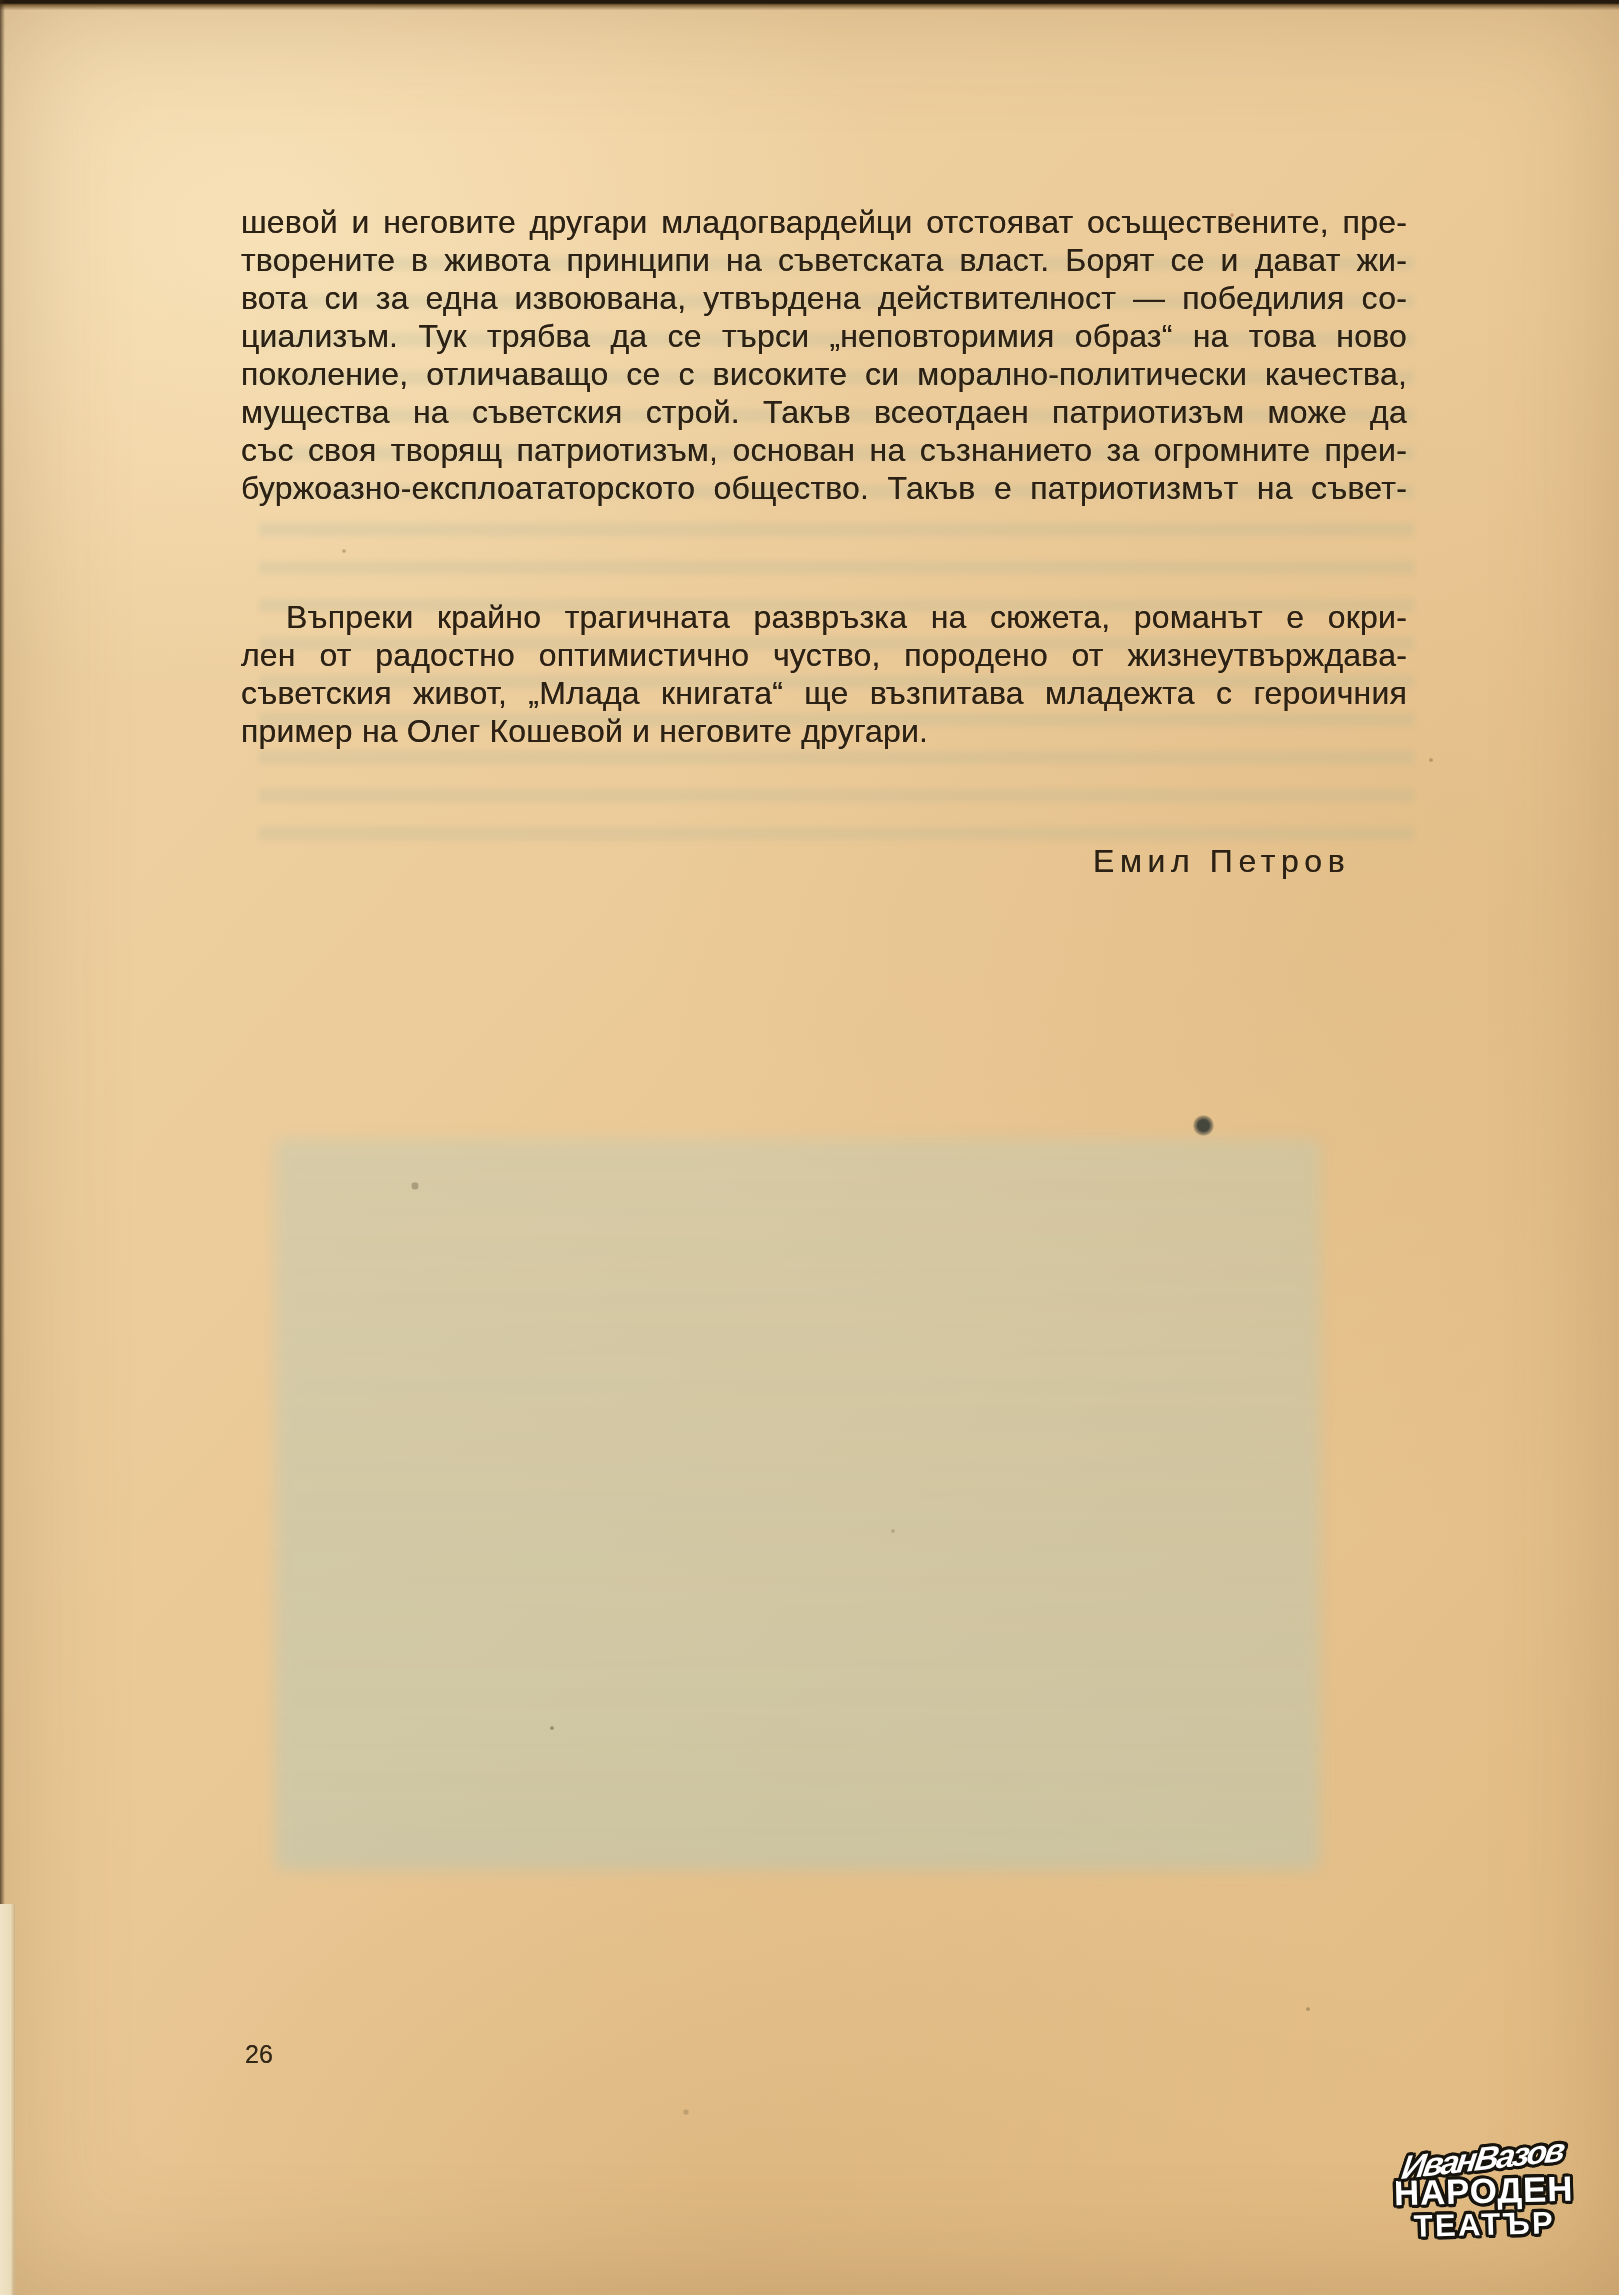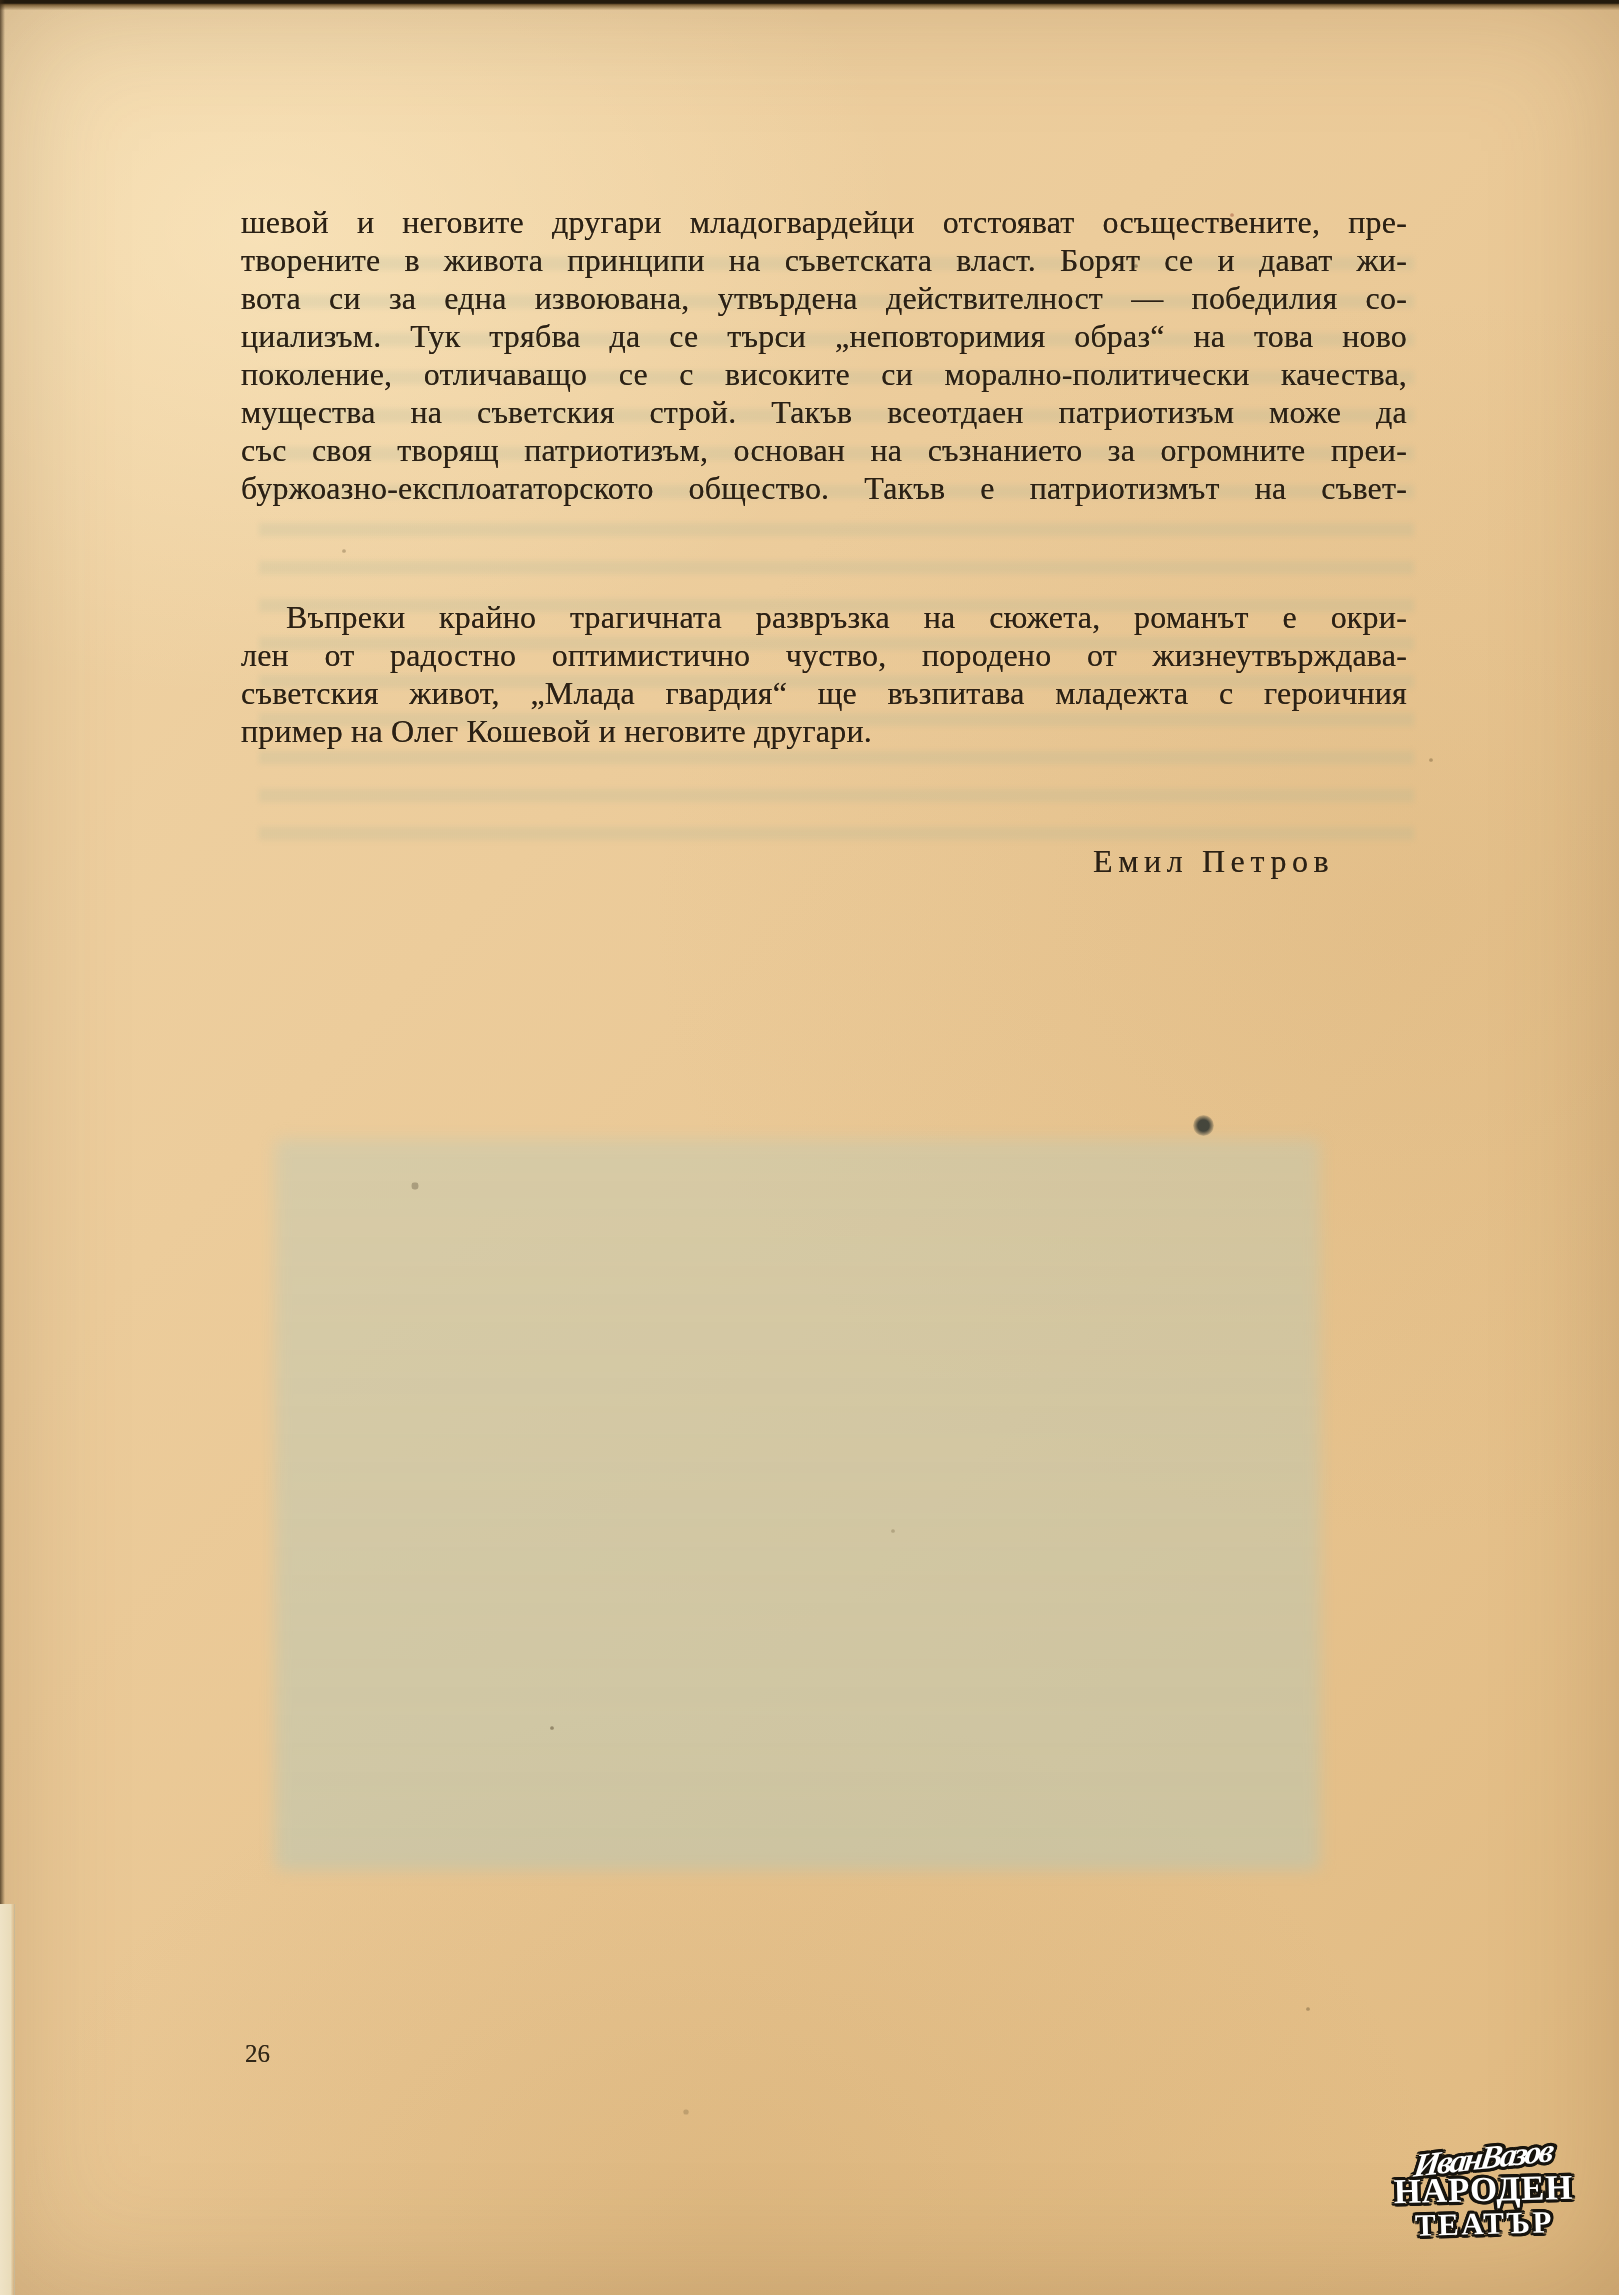"шевой и неговите другари младогвардейци" .page { font-family: Liberation Serif, serif -> Liberation Sans, sans-serif }
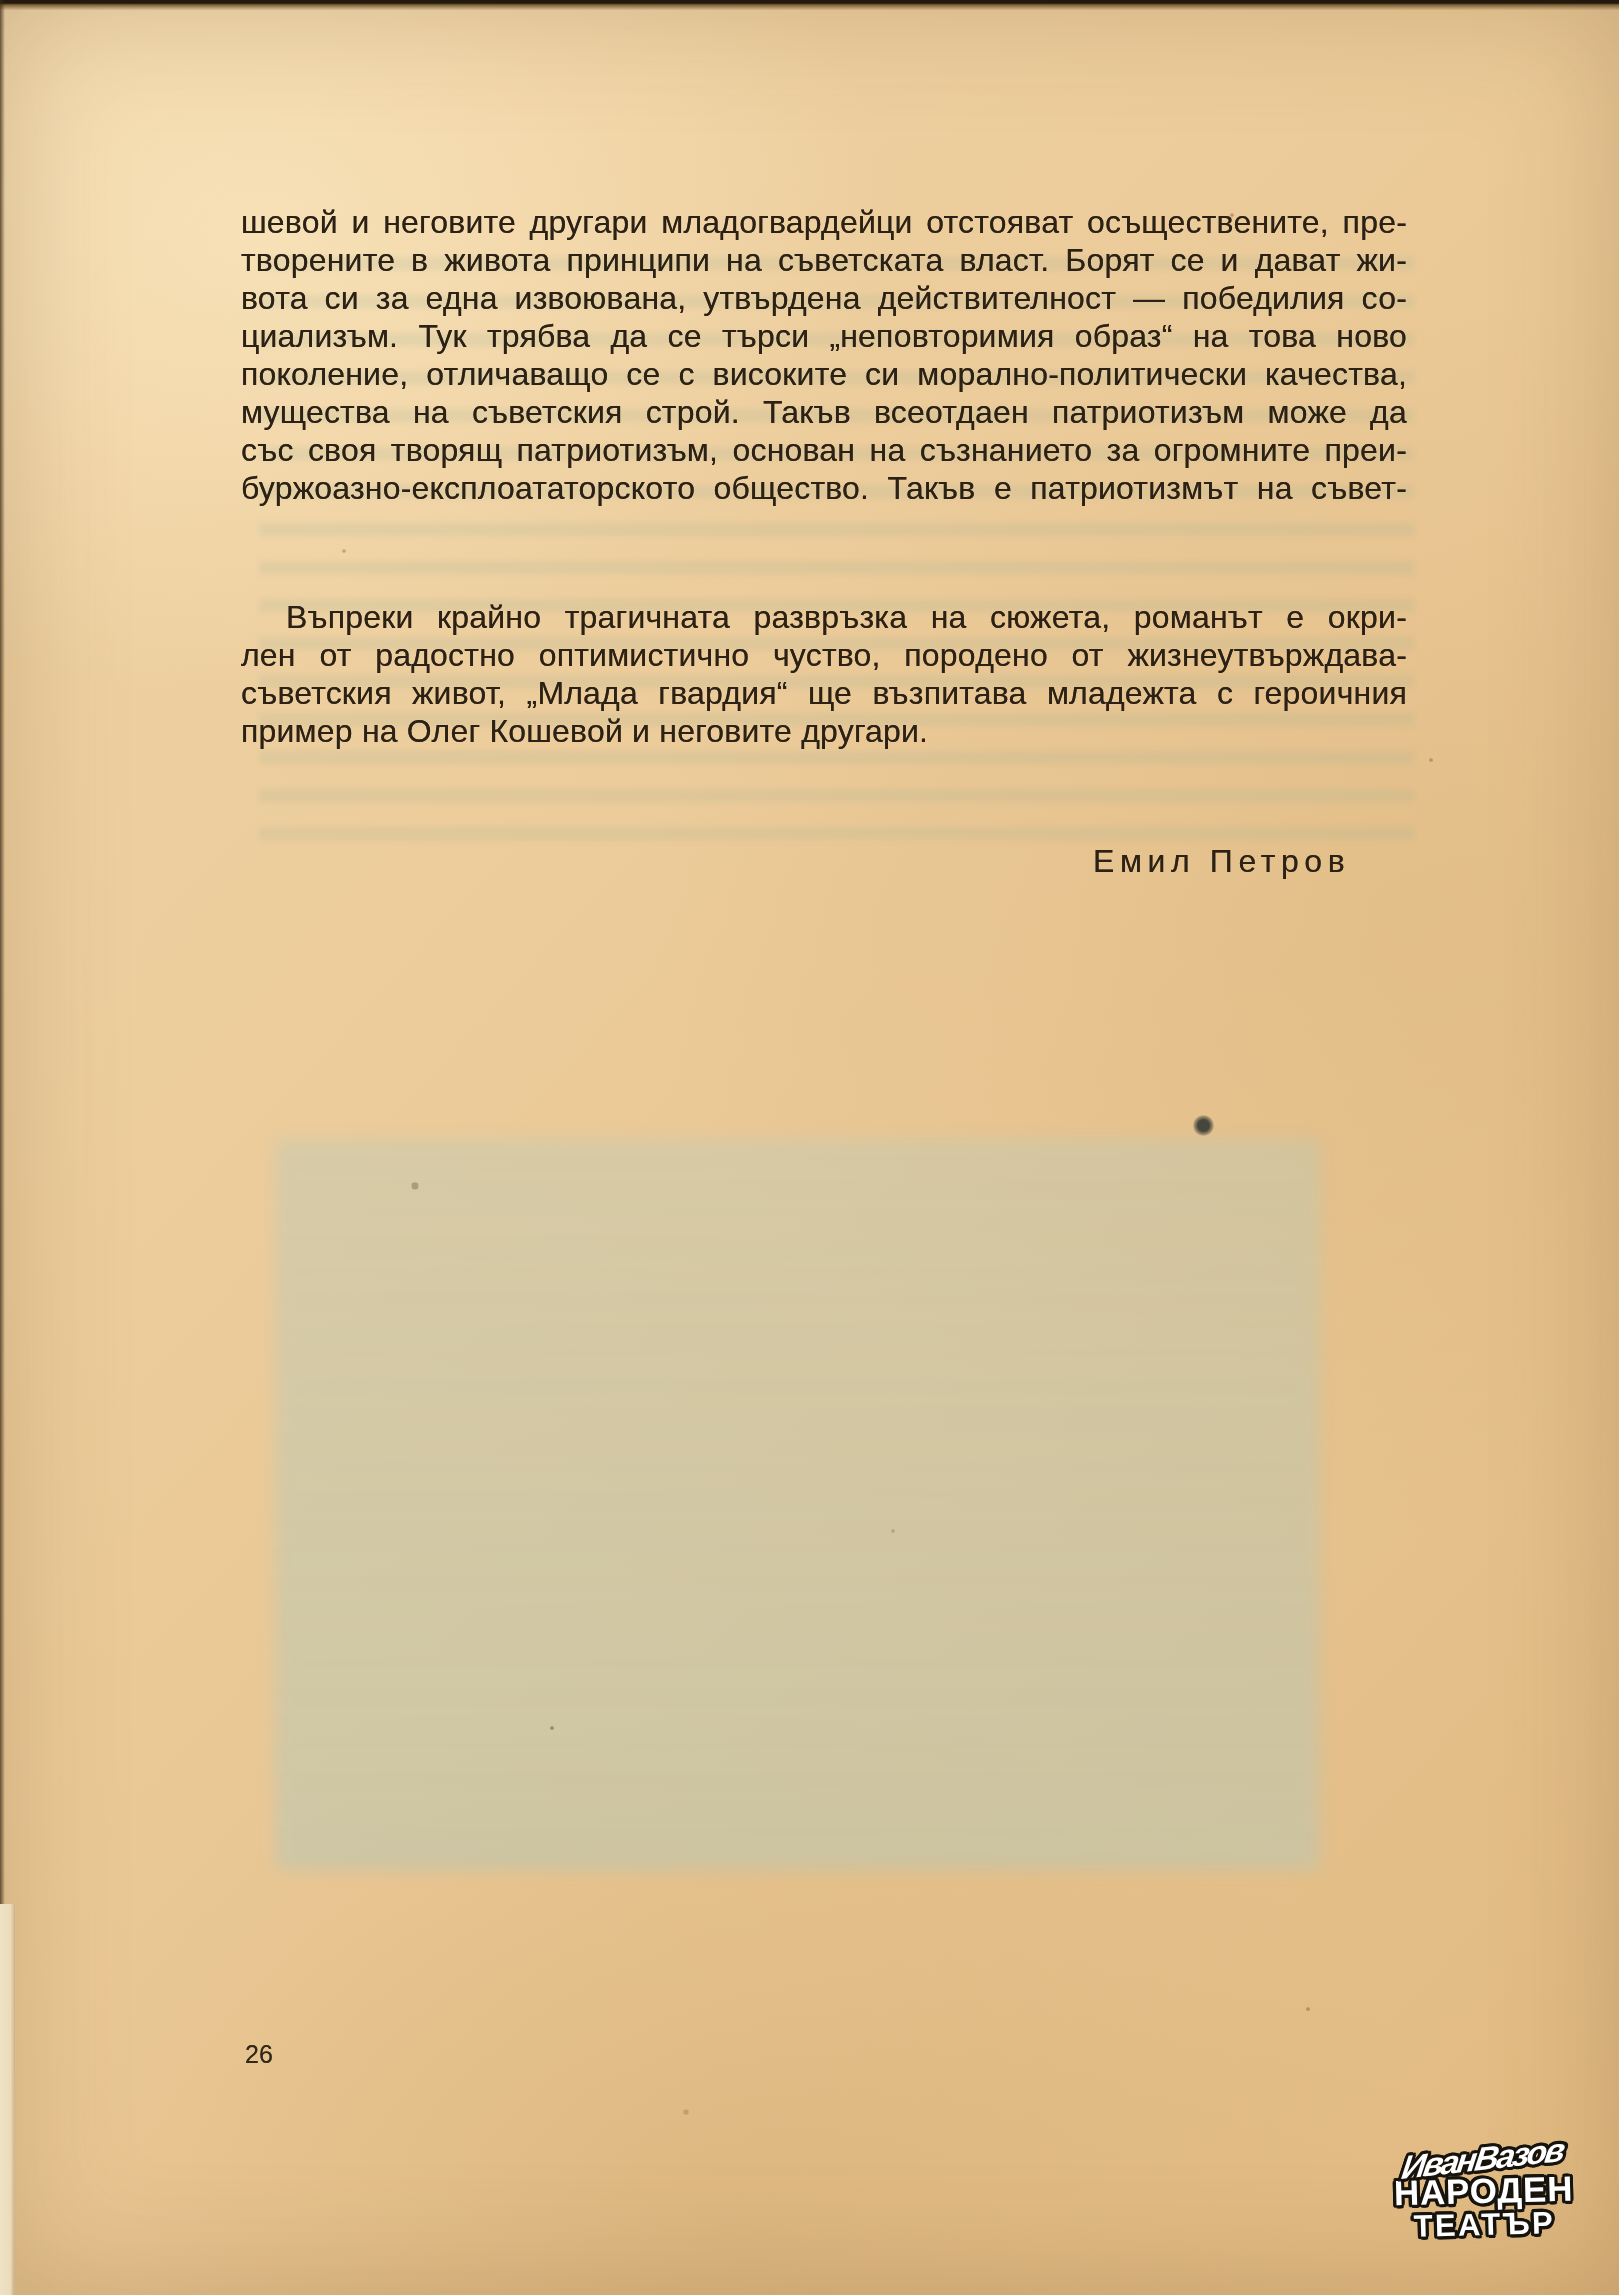"съветския живот, „Млада гвардия“ ще" div.tline { text: гвардия -> книгата }
